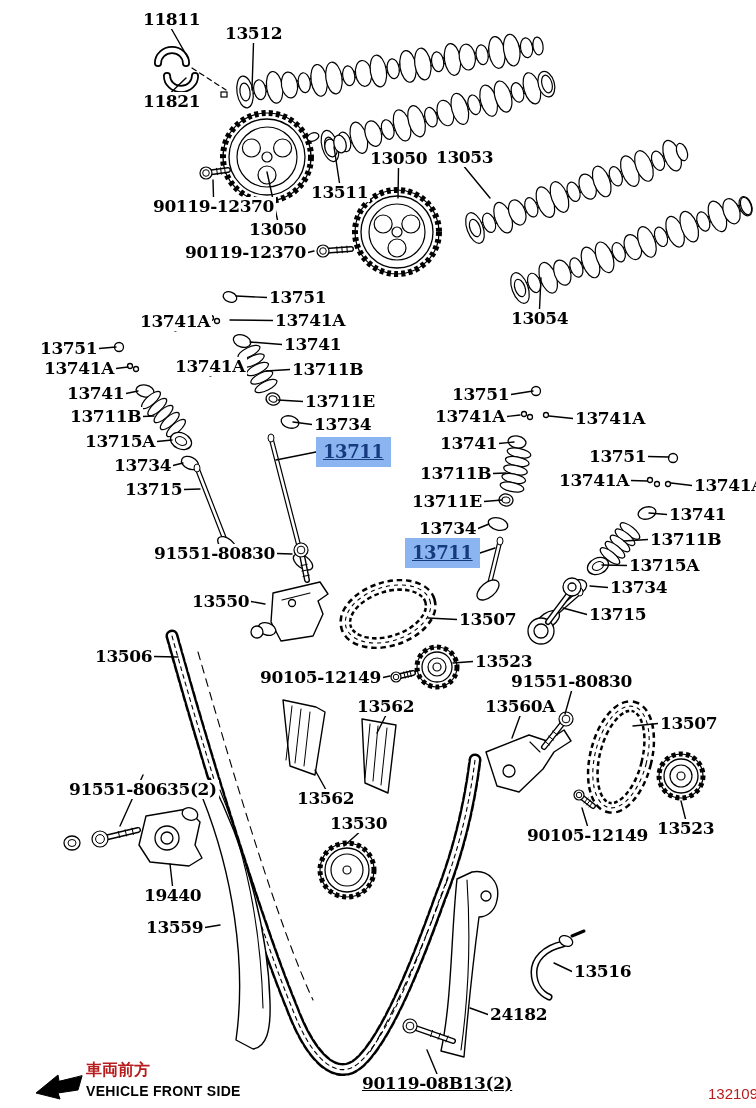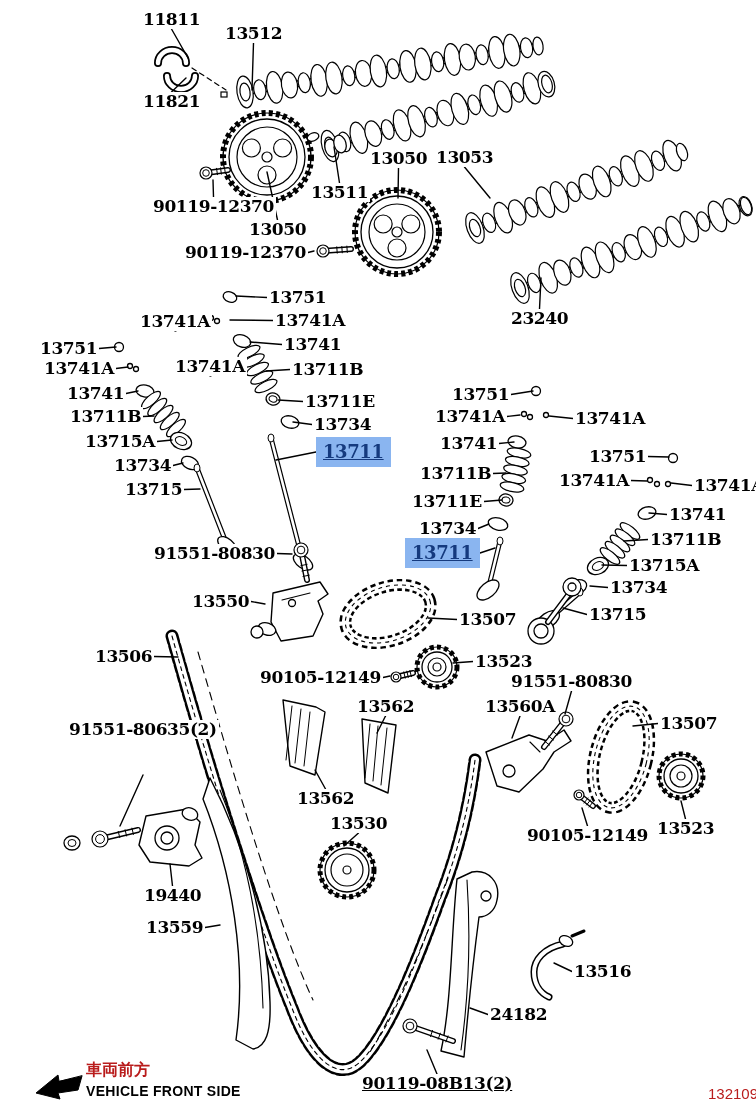"23240" div.plabel { text: 23240 -> 13054 }
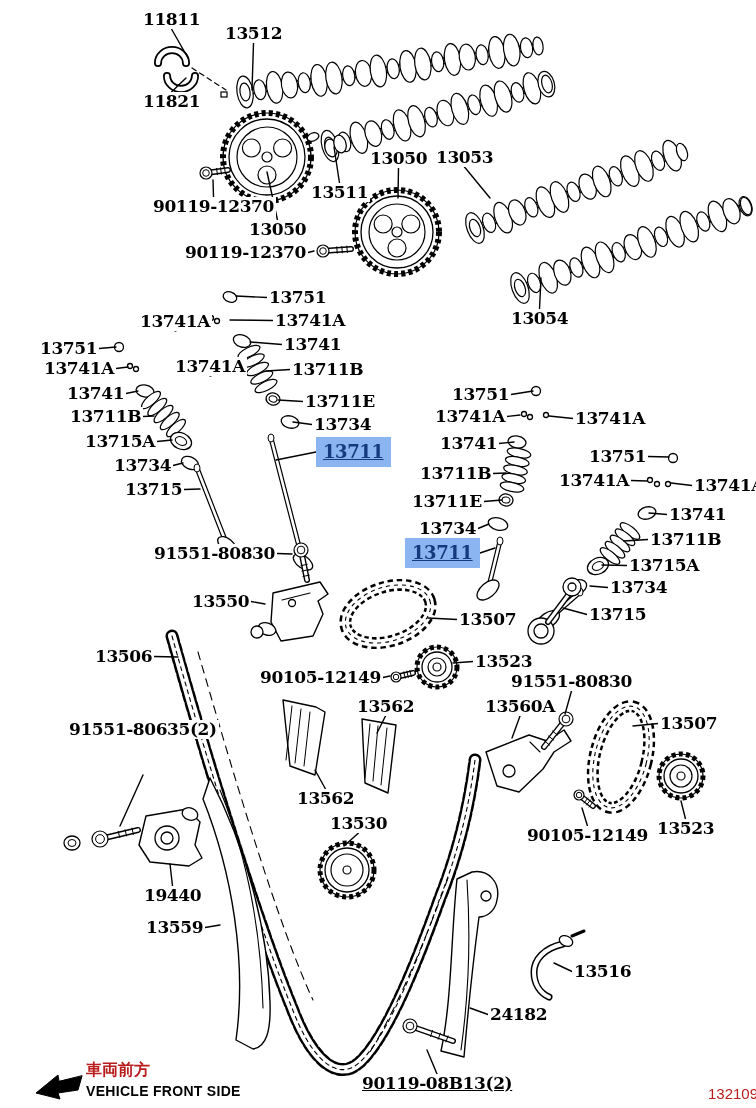"91551-80635(2)" div.plabel { top: 720px -> 780px }
